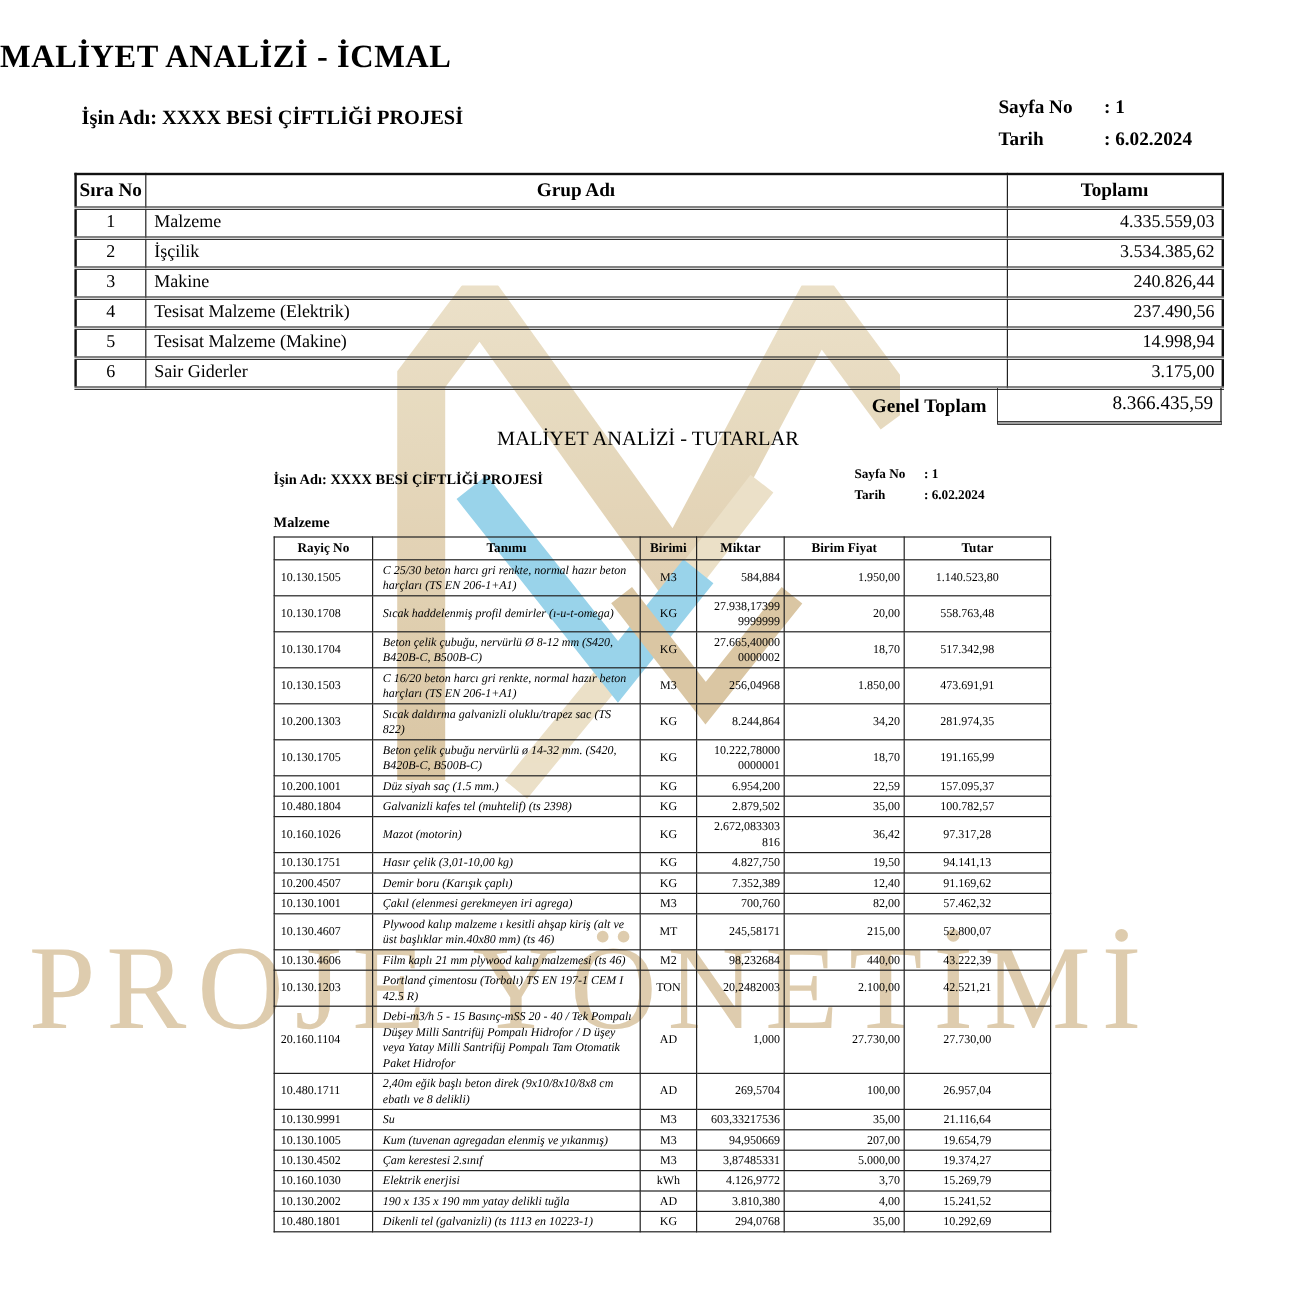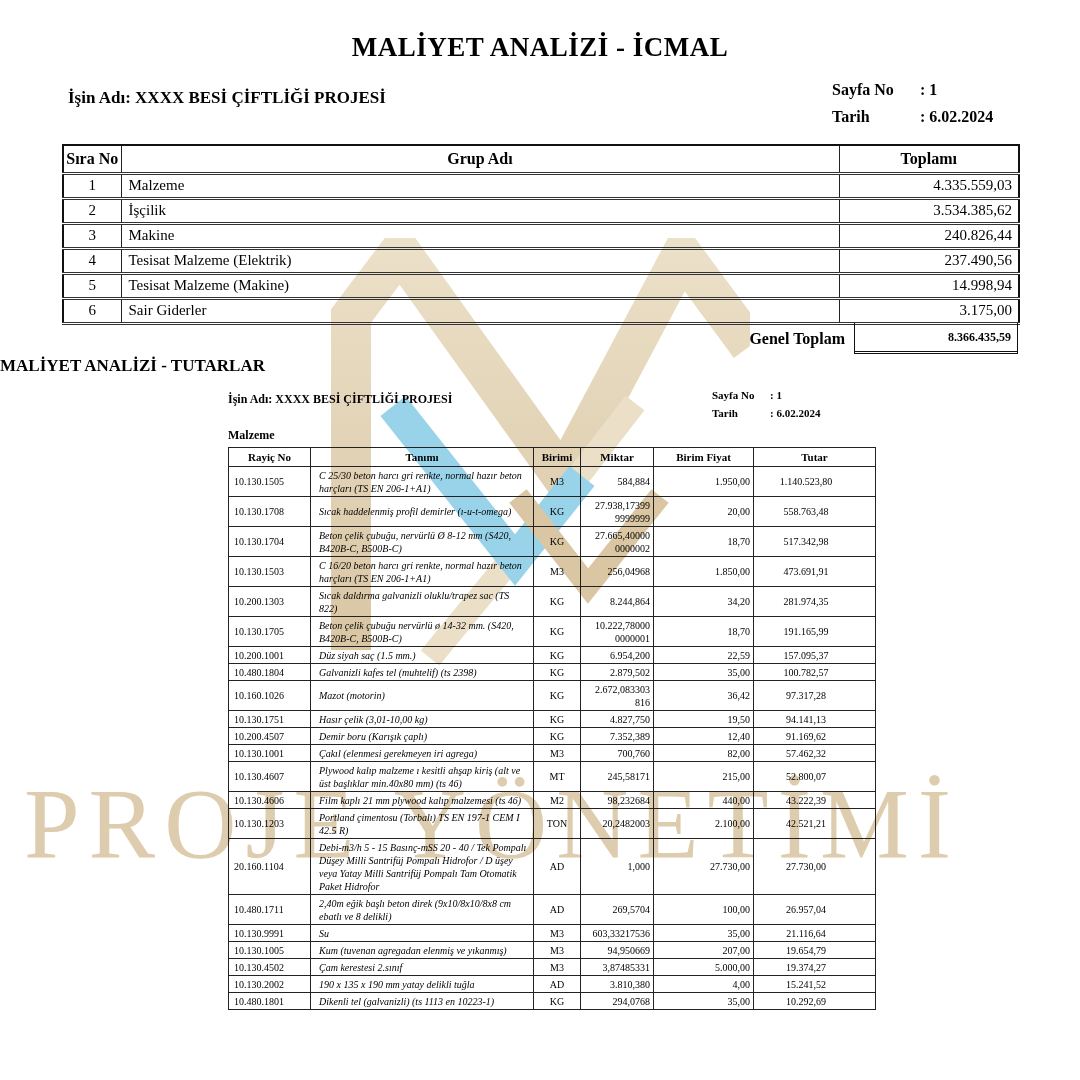"MALİYET ANALİZİ - İCMAL" .doc-title { text-align: center -> none }
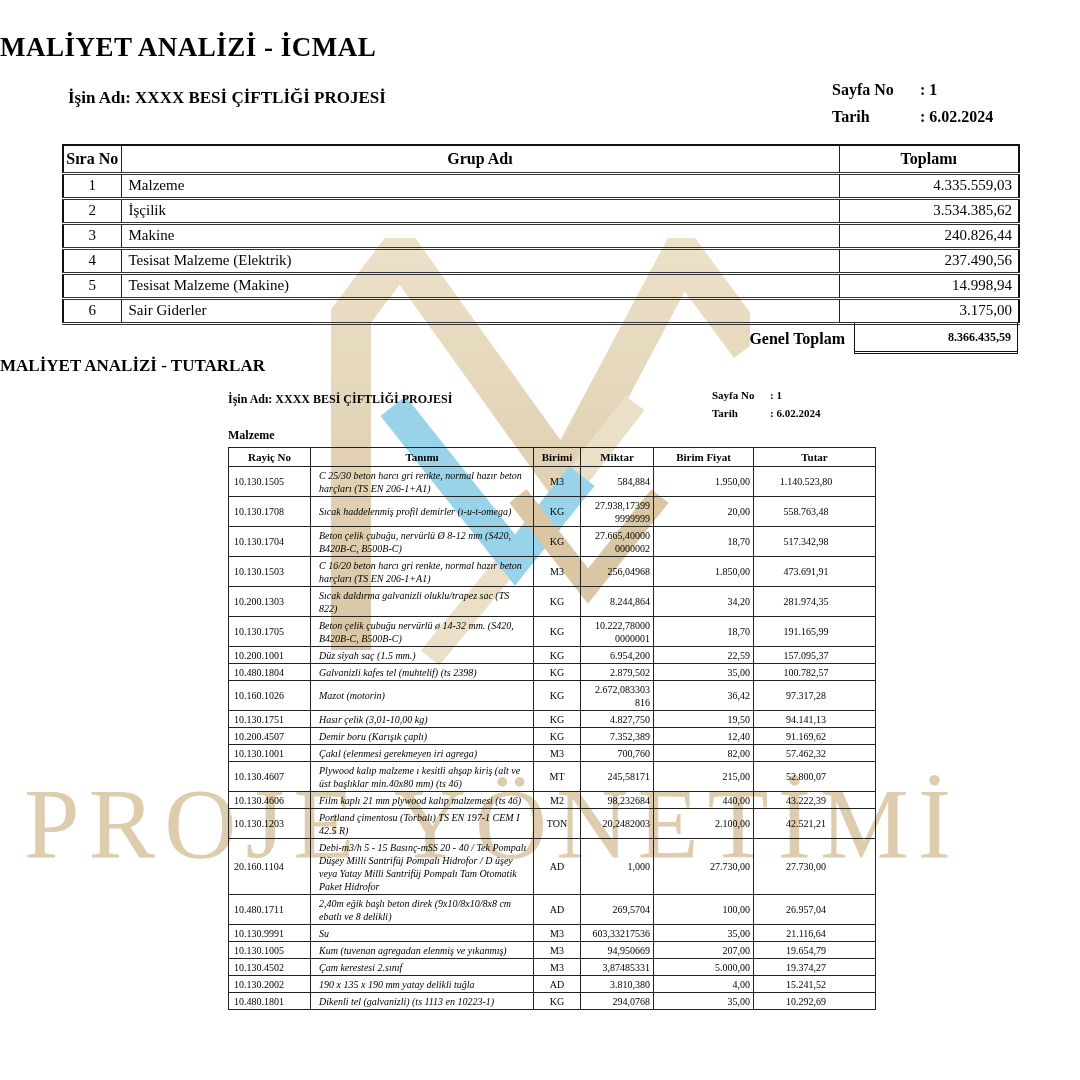"8.366.435,59" .grand .gbox { font-size: 12px -> 16px; font-weight: bold -> normal; width: 164px -> 187px }
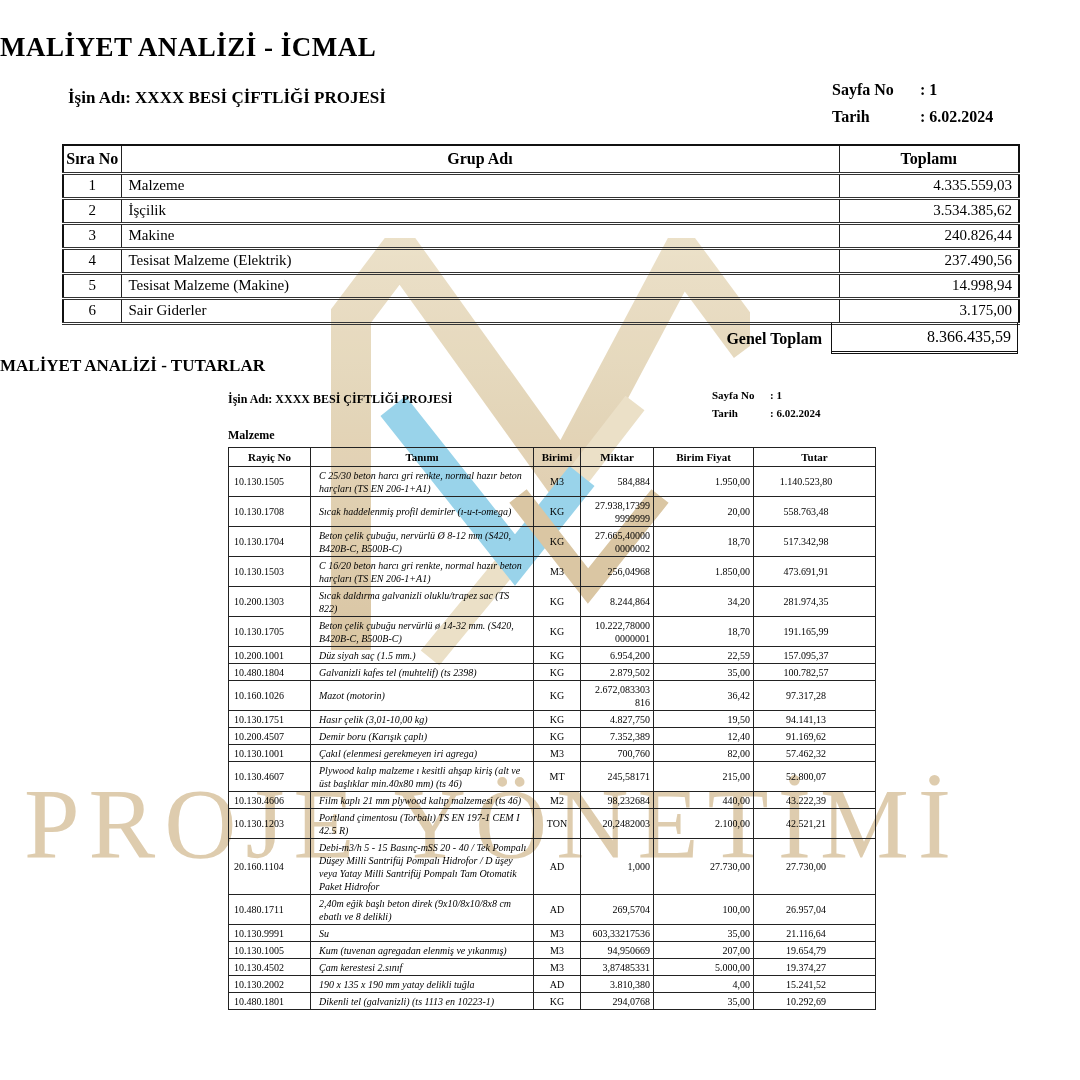"MALİYET ANALİZİ - TUTARLAR" .doc-title2 { font-weight: bold -> normal; text-align: left -> center }
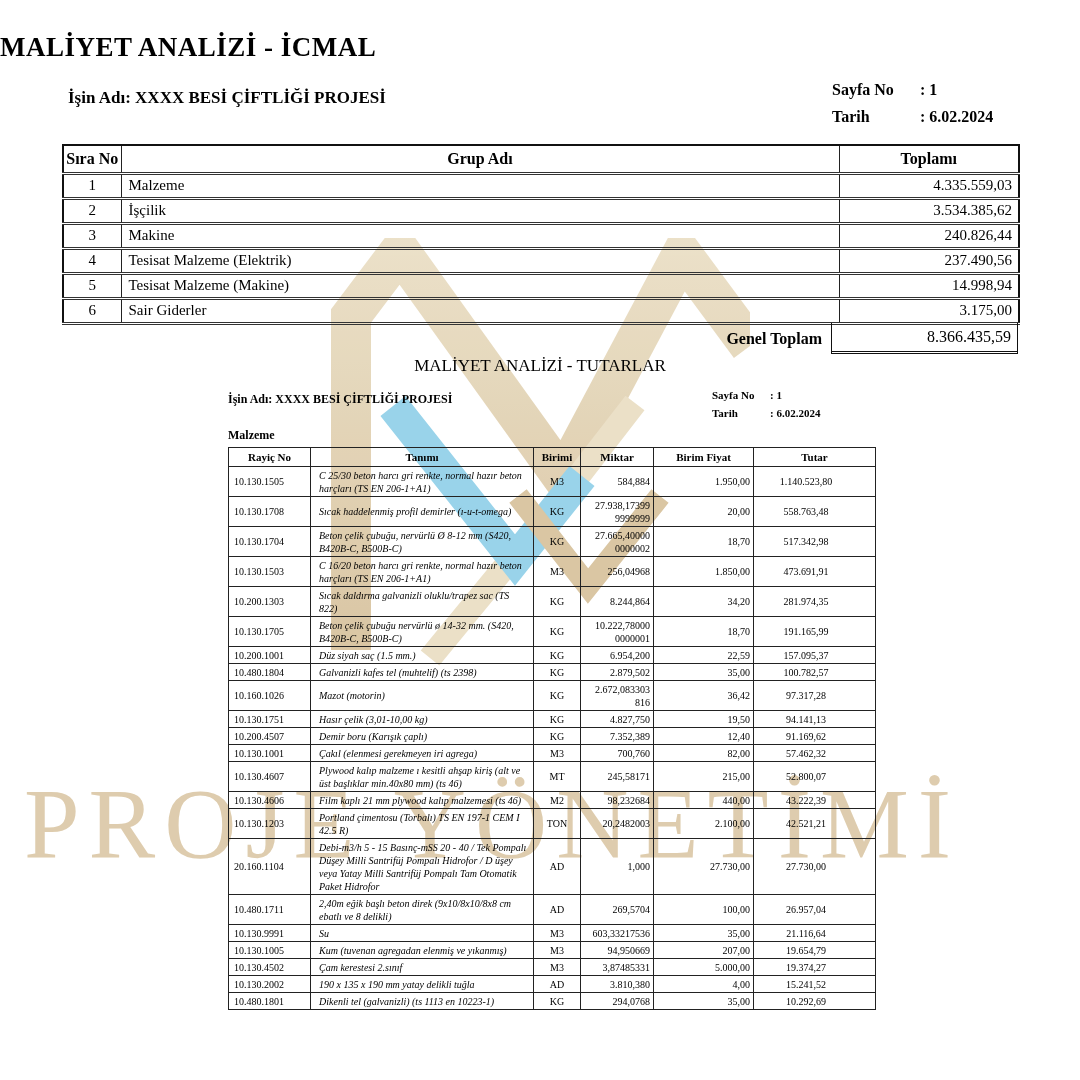"10.160.1030" tr { html: none -> <tr> <td>10.160.1030</td> <td>Elektrik enerjisi</td> <td>kWh</td> <td>4.126,9772</td> <td>3,70</td> <td>15.269,79</td> </tr> }
